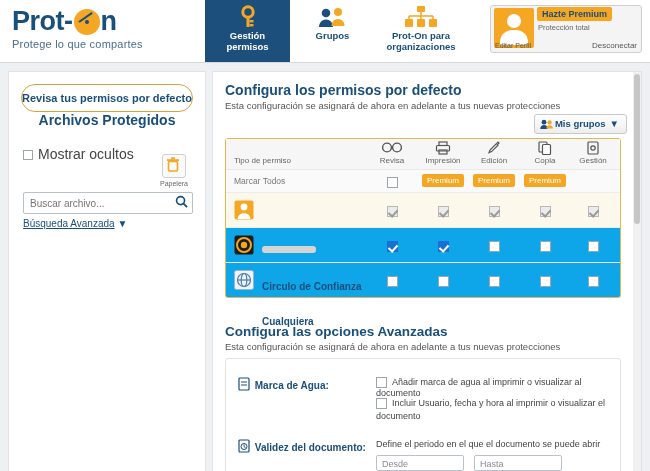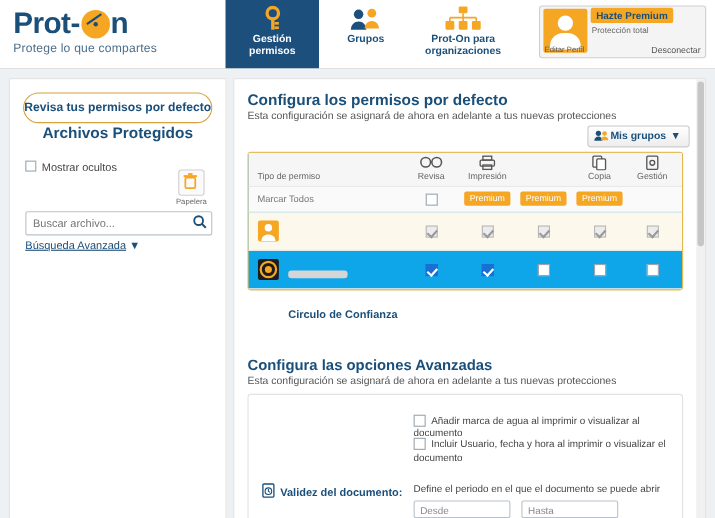"Mostrar ocultos" .chk-row { font-size: 10px -> 14px }
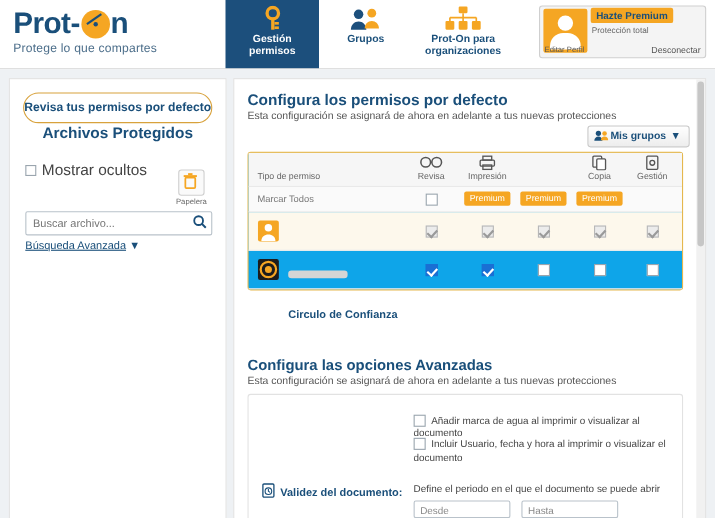"Edición" div.pt-col { html: none -> <div> <div> <svg> <path></path> <path></path> </svg> </div> <div>Edición</div> </div> }
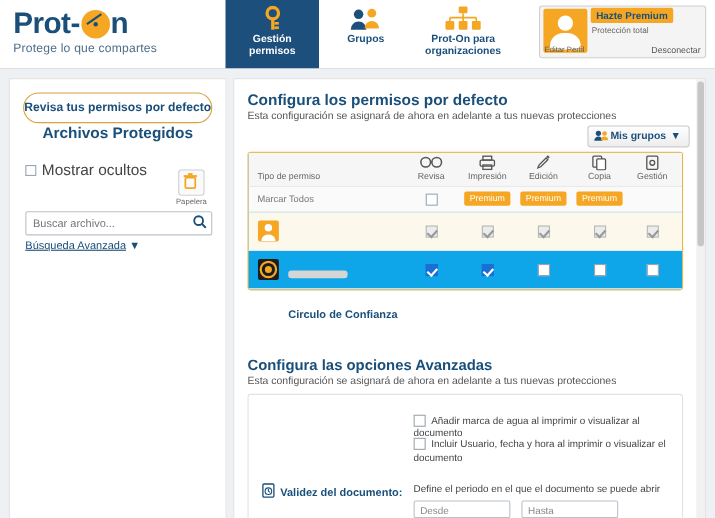"Cualquiera" div.pt-row { html: none -> <div> <div> <svg> <rect></rect> <circle></circle> <ellipse></ellipse> <line></line> </svg> </div> <div>Cualquiera</div> <div><span></span></div> <div><span></span></div> <div><span></span></div> <div><span></span></div> <div><span></span></div> </div> }
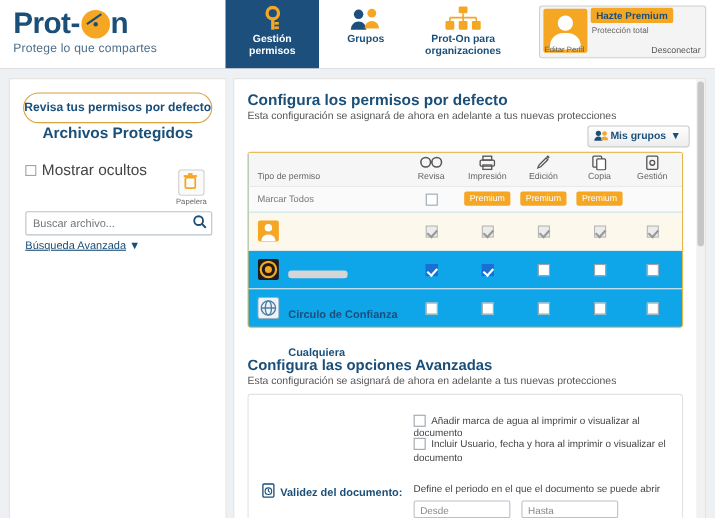"Marca de Agua:" div.adv-item { html: none -> <div> <span> <svg> <rect></rect> <line></line> <line></line> </svg> </span> <span>Marca de Agua:</span> </div> }
